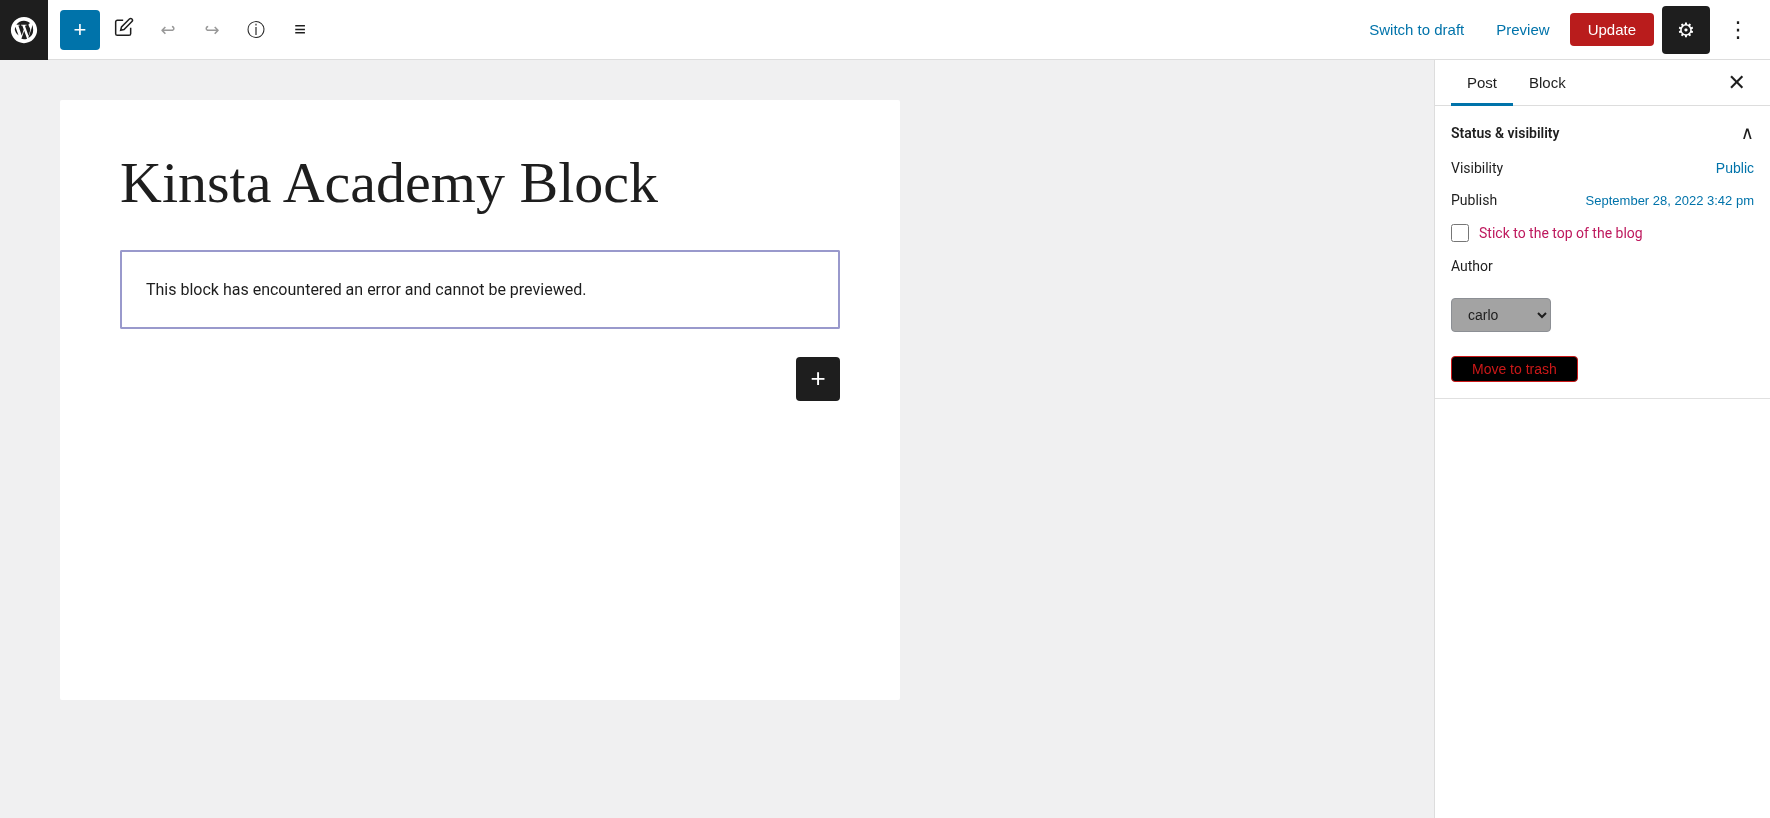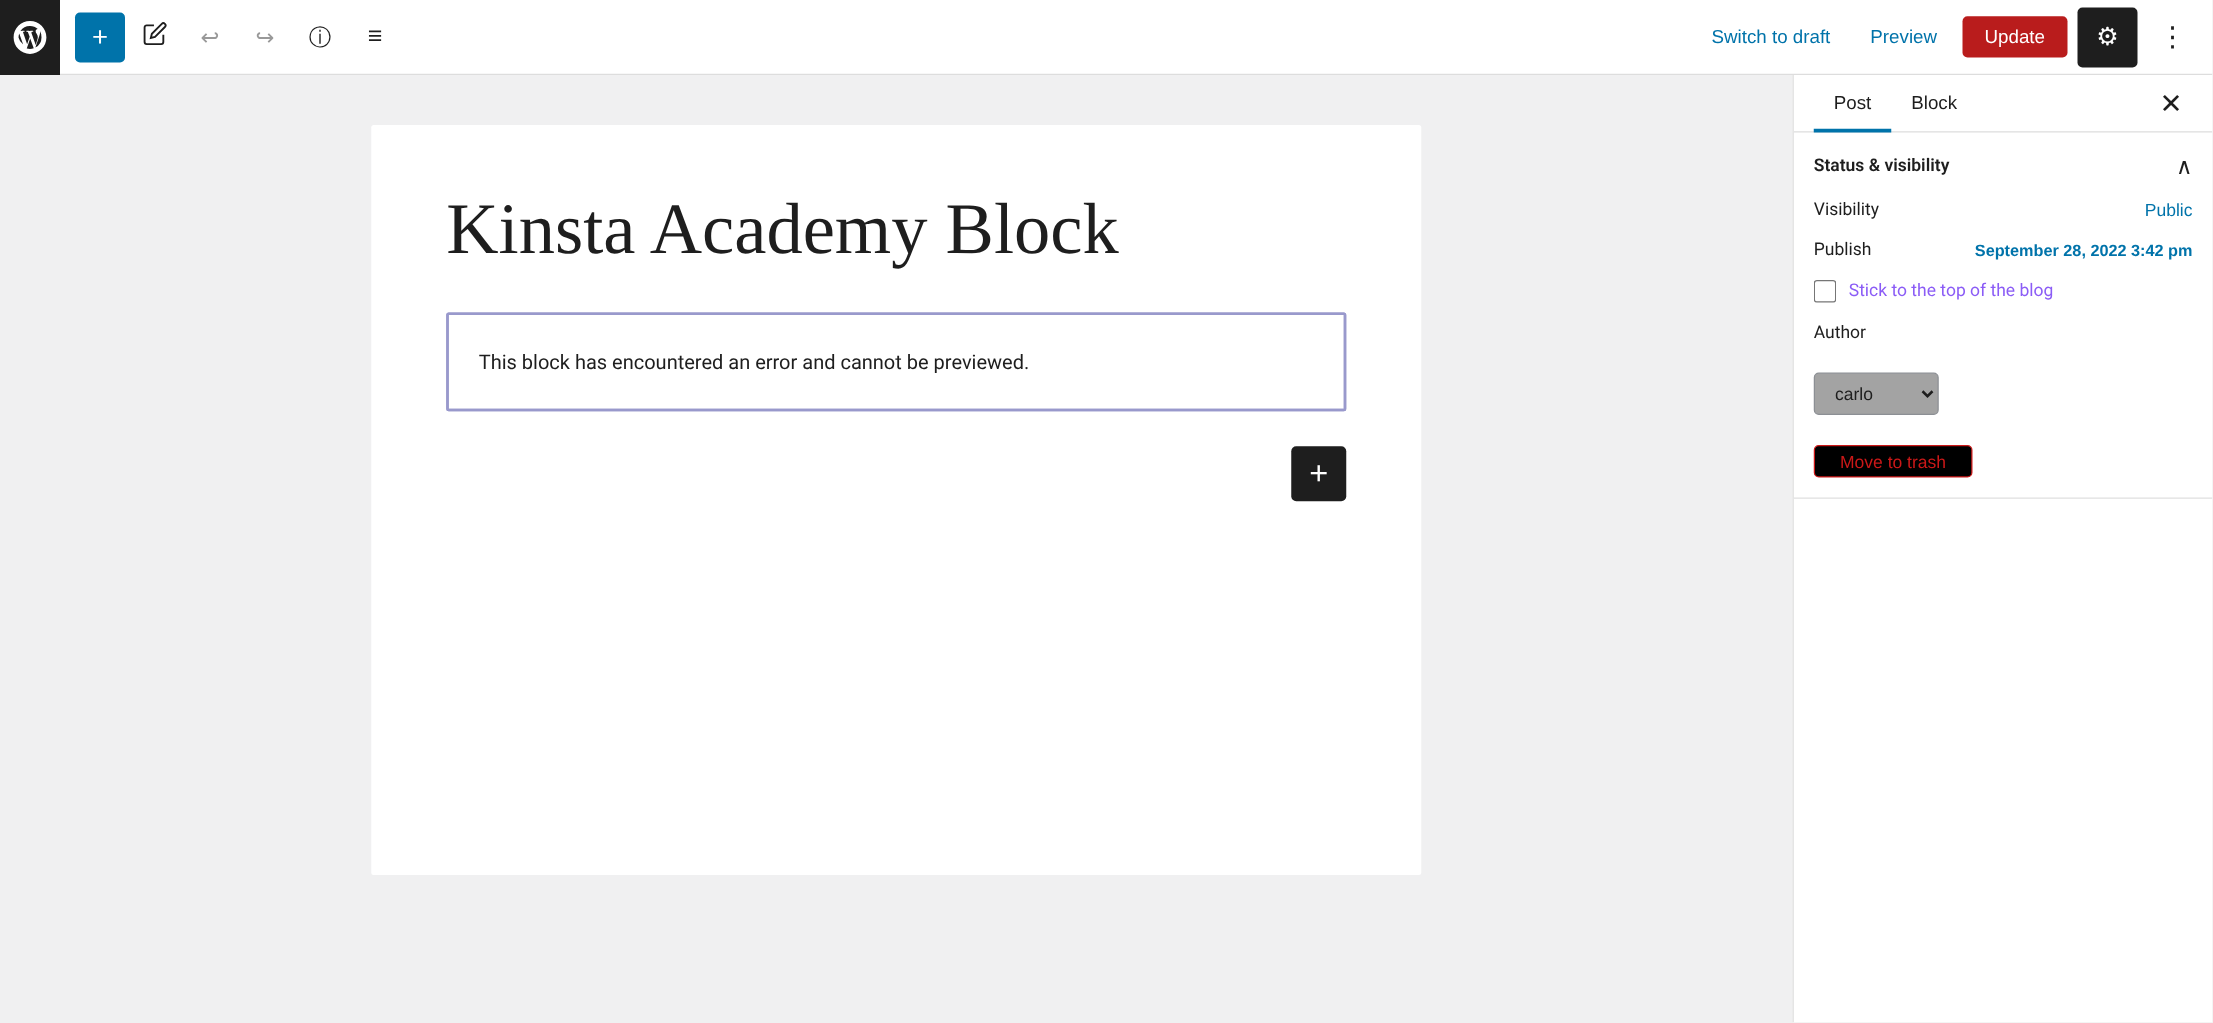"Kinsta Academy Block" .editor-area { align-items: center -> flex-start }
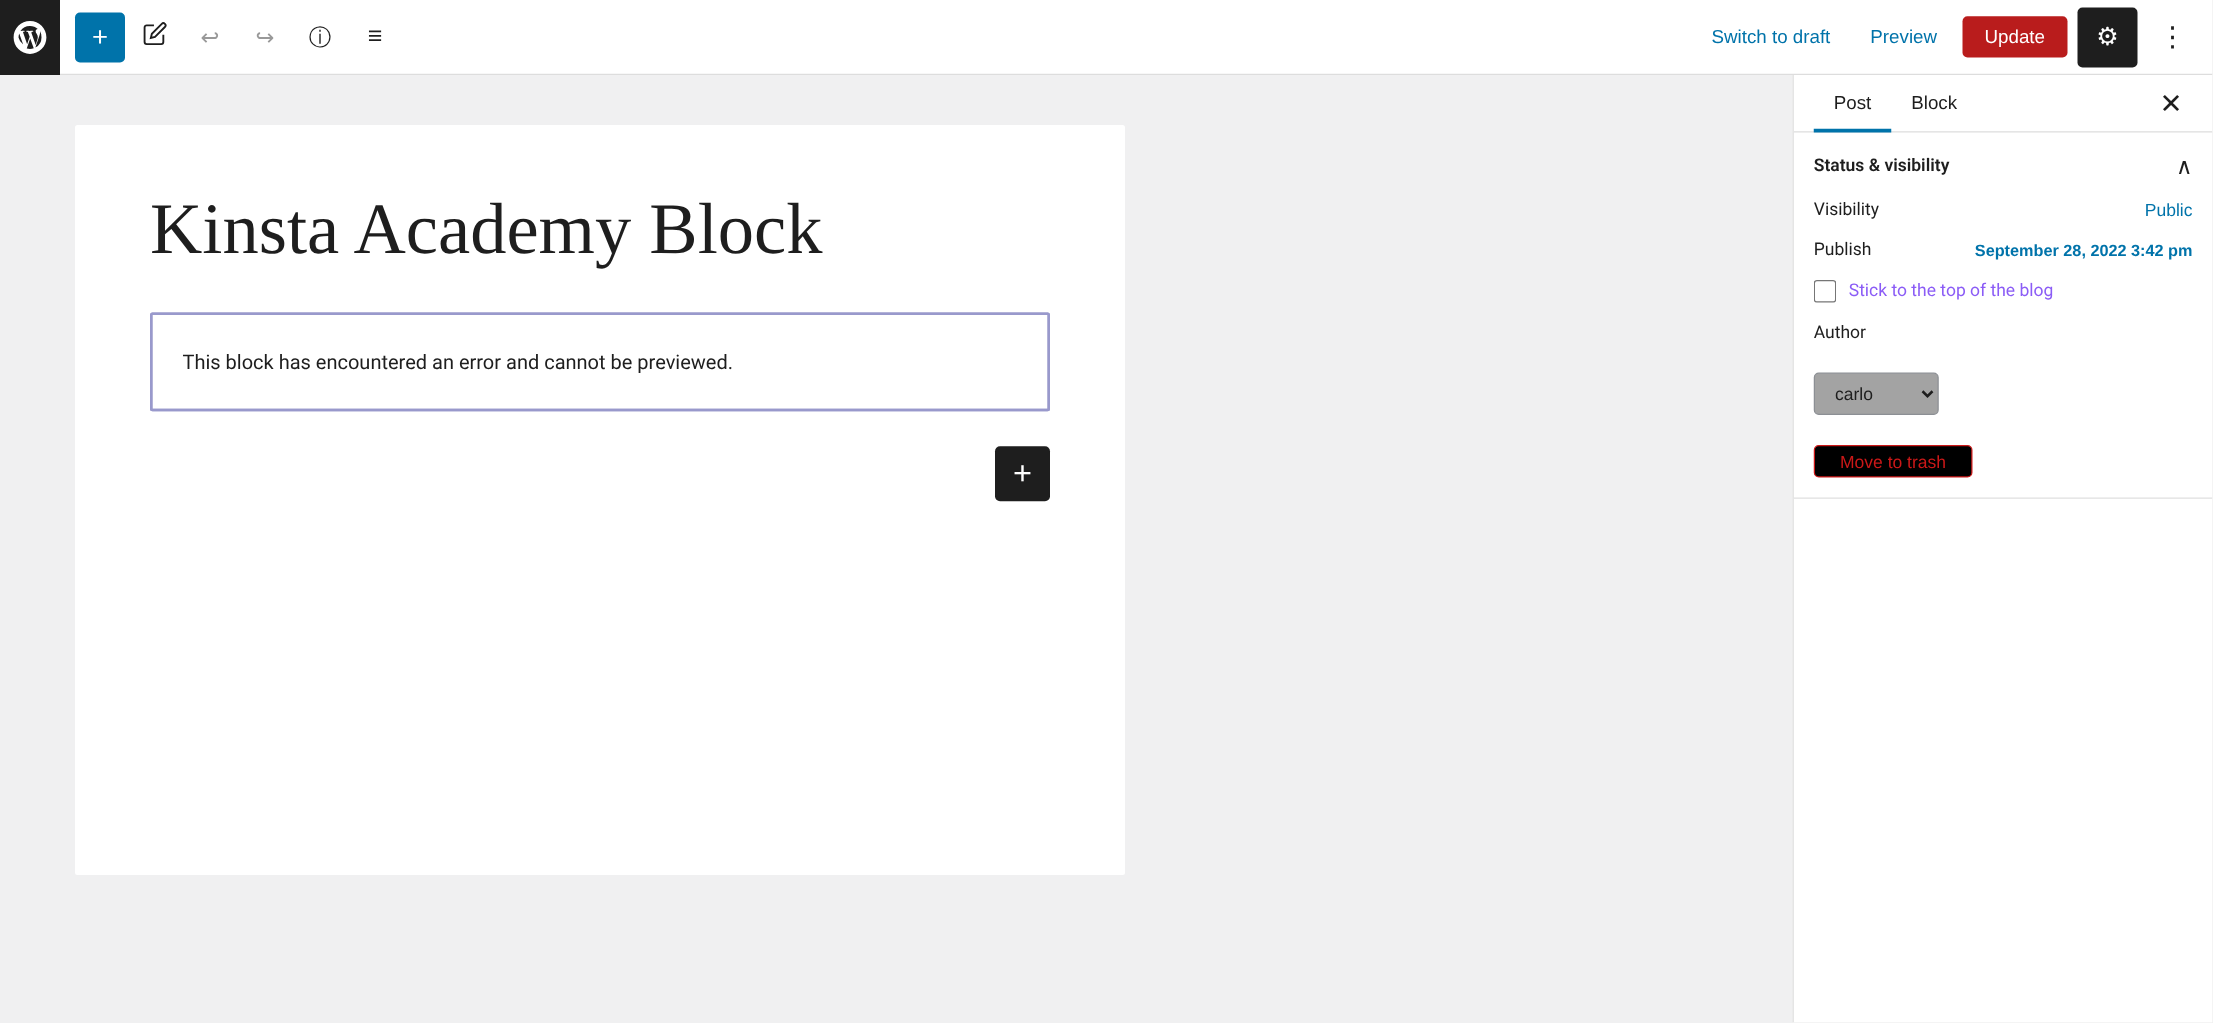"September 28, 2022 3:42 pm" button.field-value-link { font-weight: bold -> none }
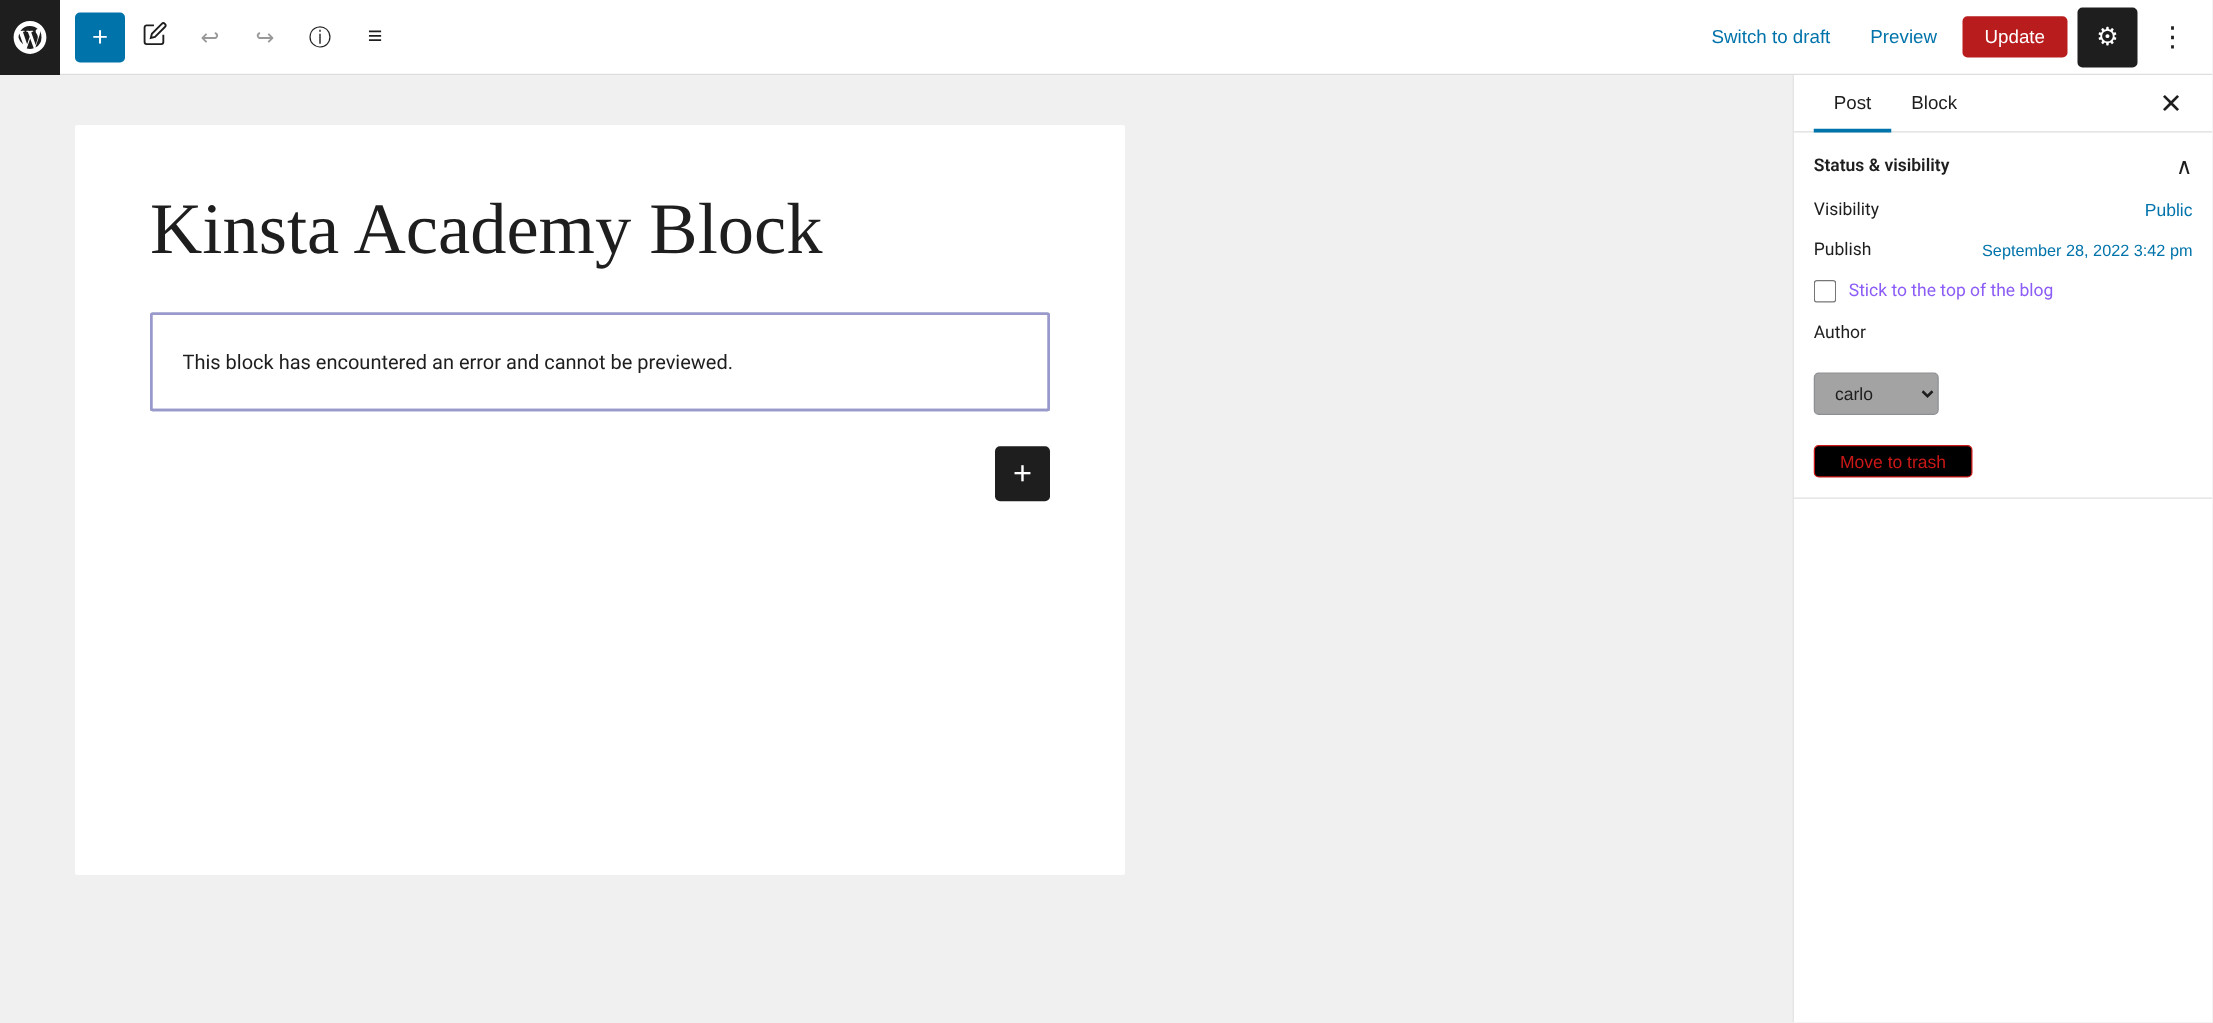"Stick to the top of" .checkbox-label { color: #8b5cf6 -> #be185d }
